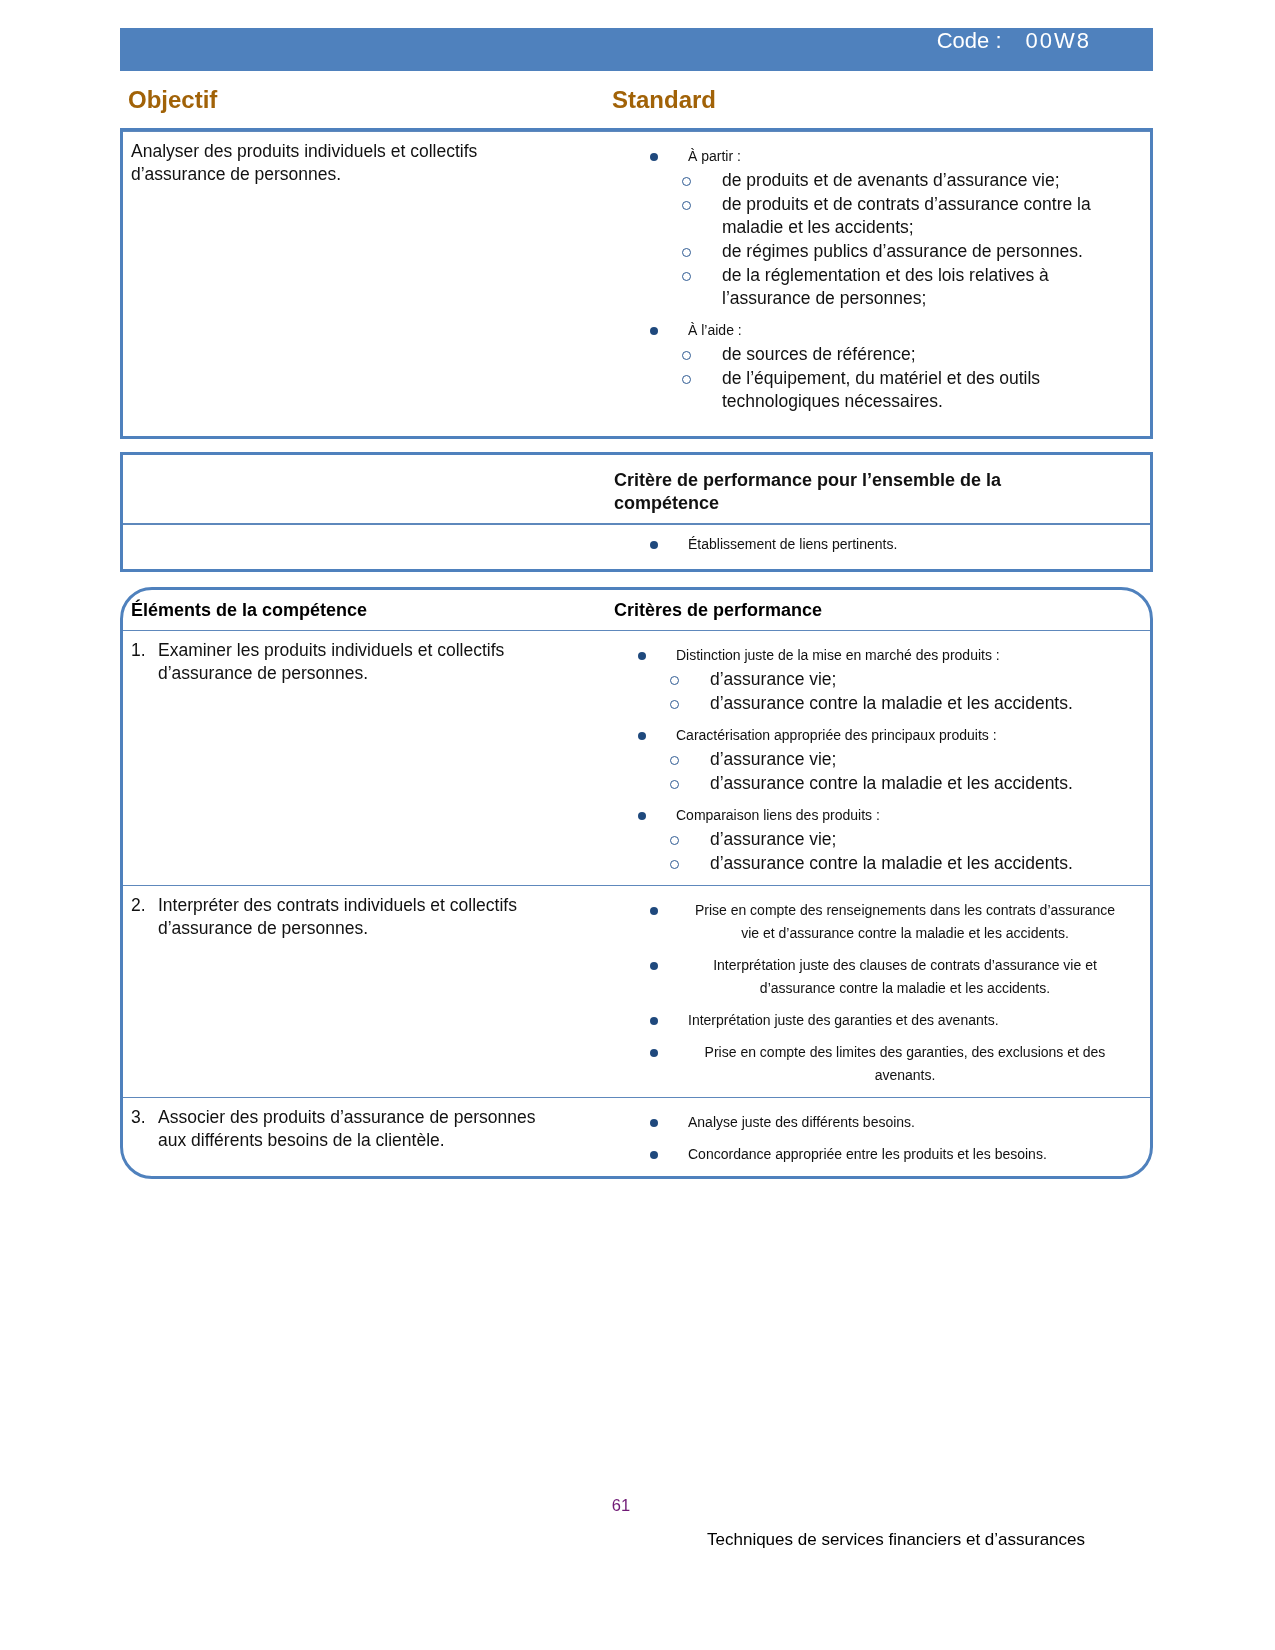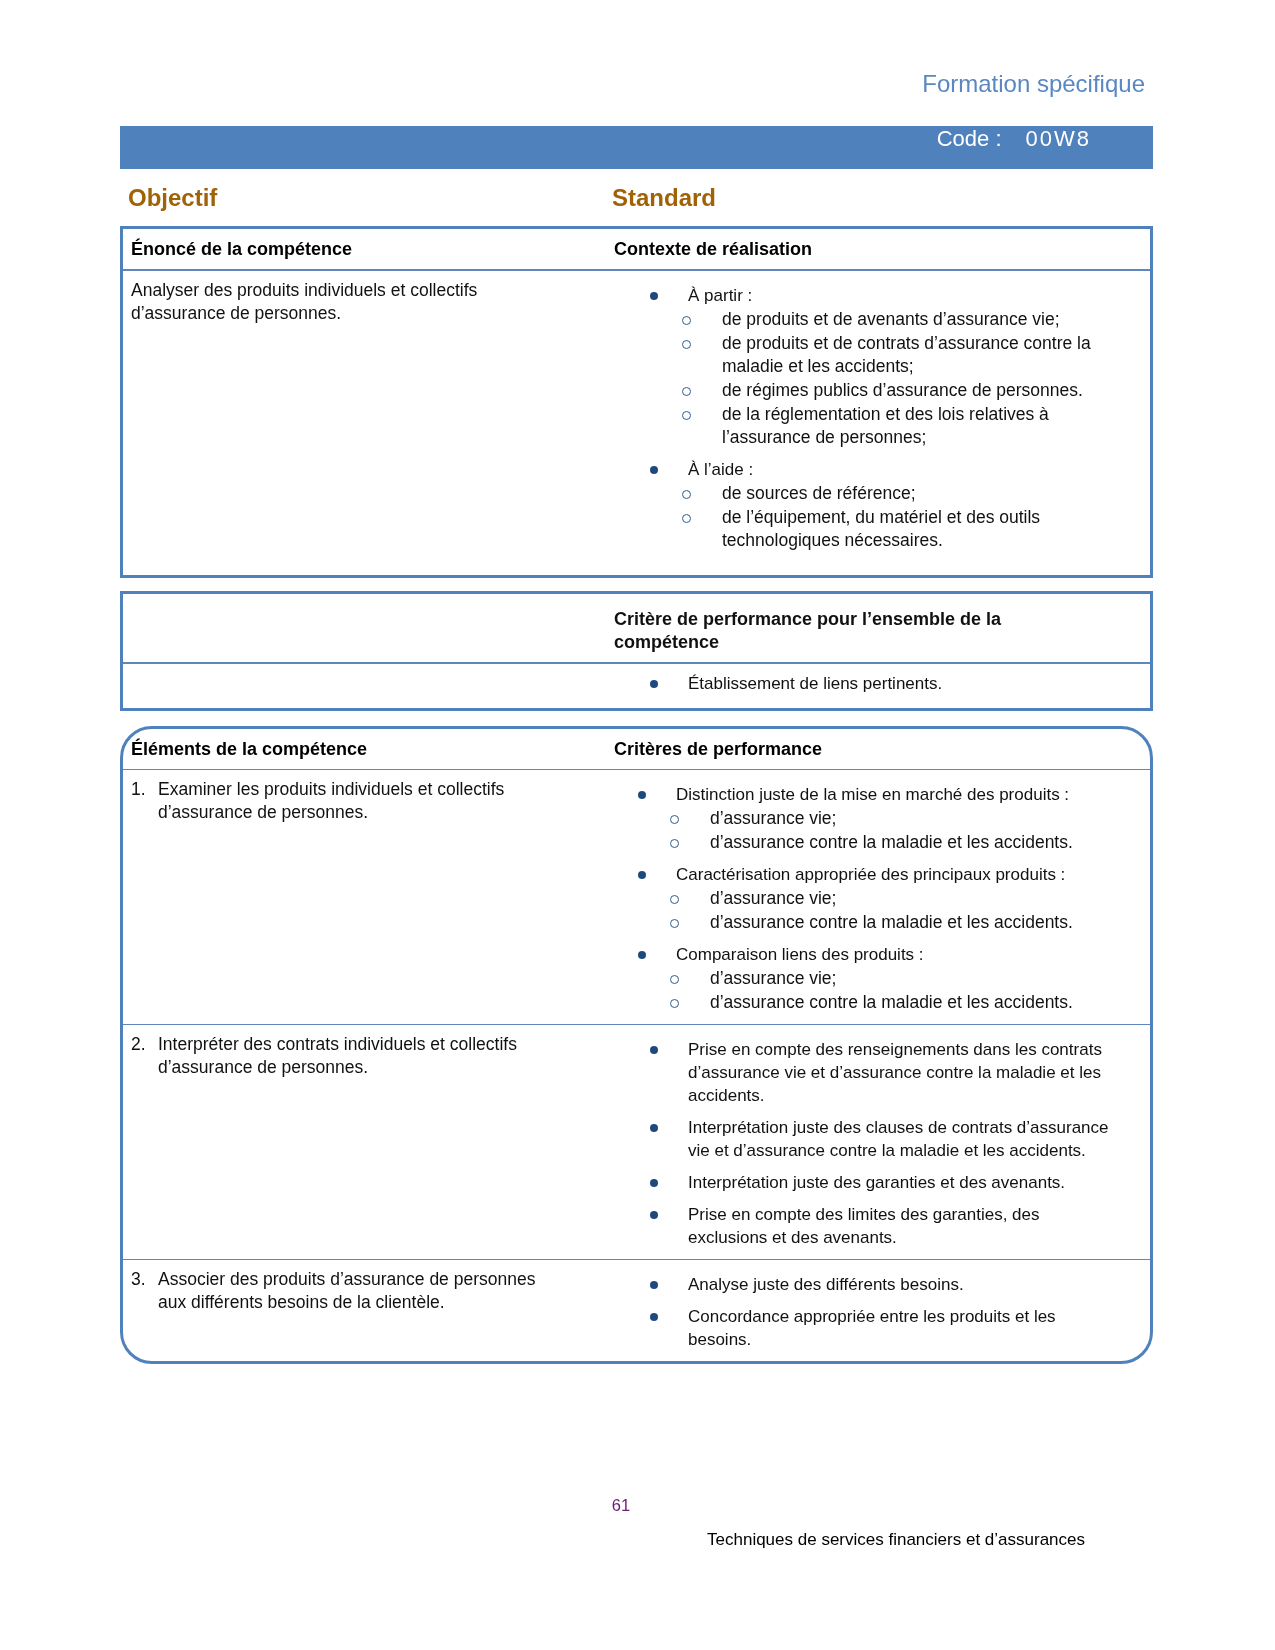"Formation spécifique" div.doc-title { html: <div>Formation spécifique</div> -> none }
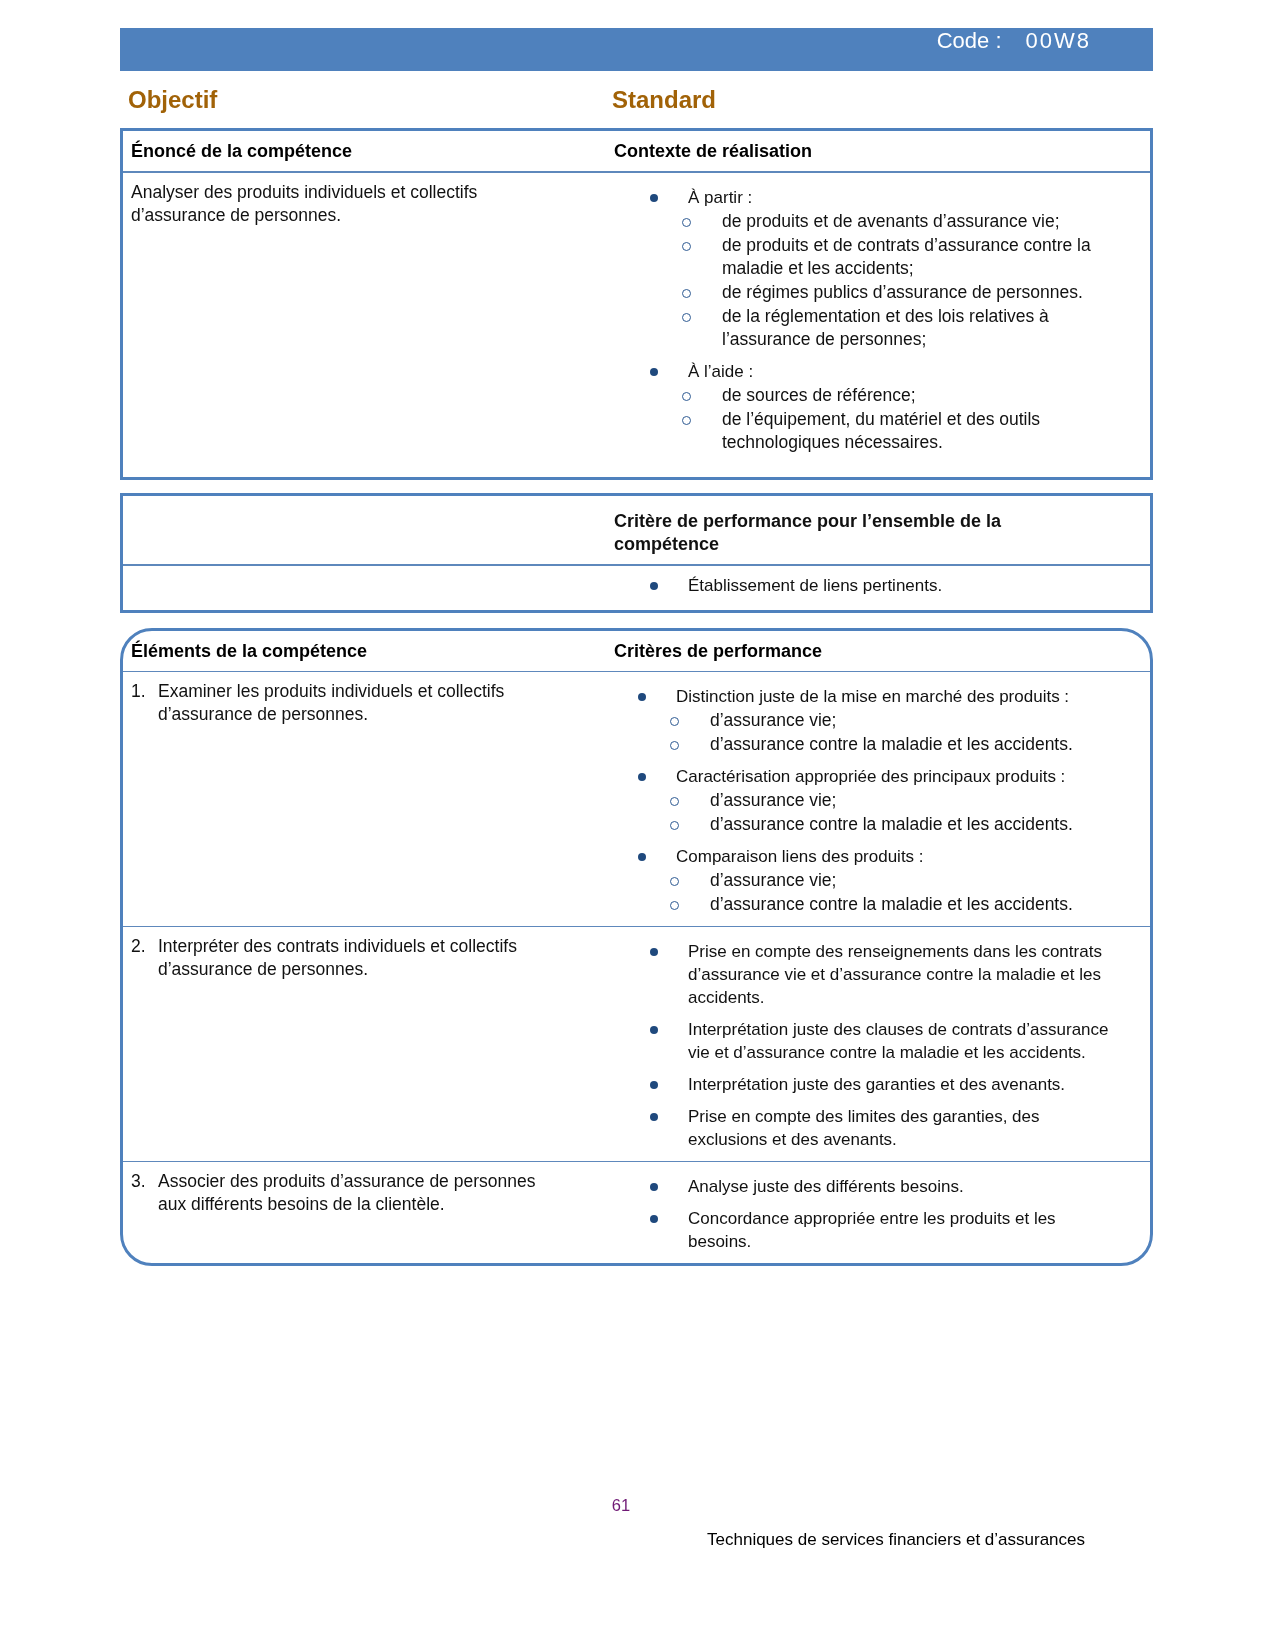"Énoncé de la compétence" div.trow { html: <div> <div>Énoncé de la compétence</div> <div>Contexte de réalisation</div> </div> -> none }
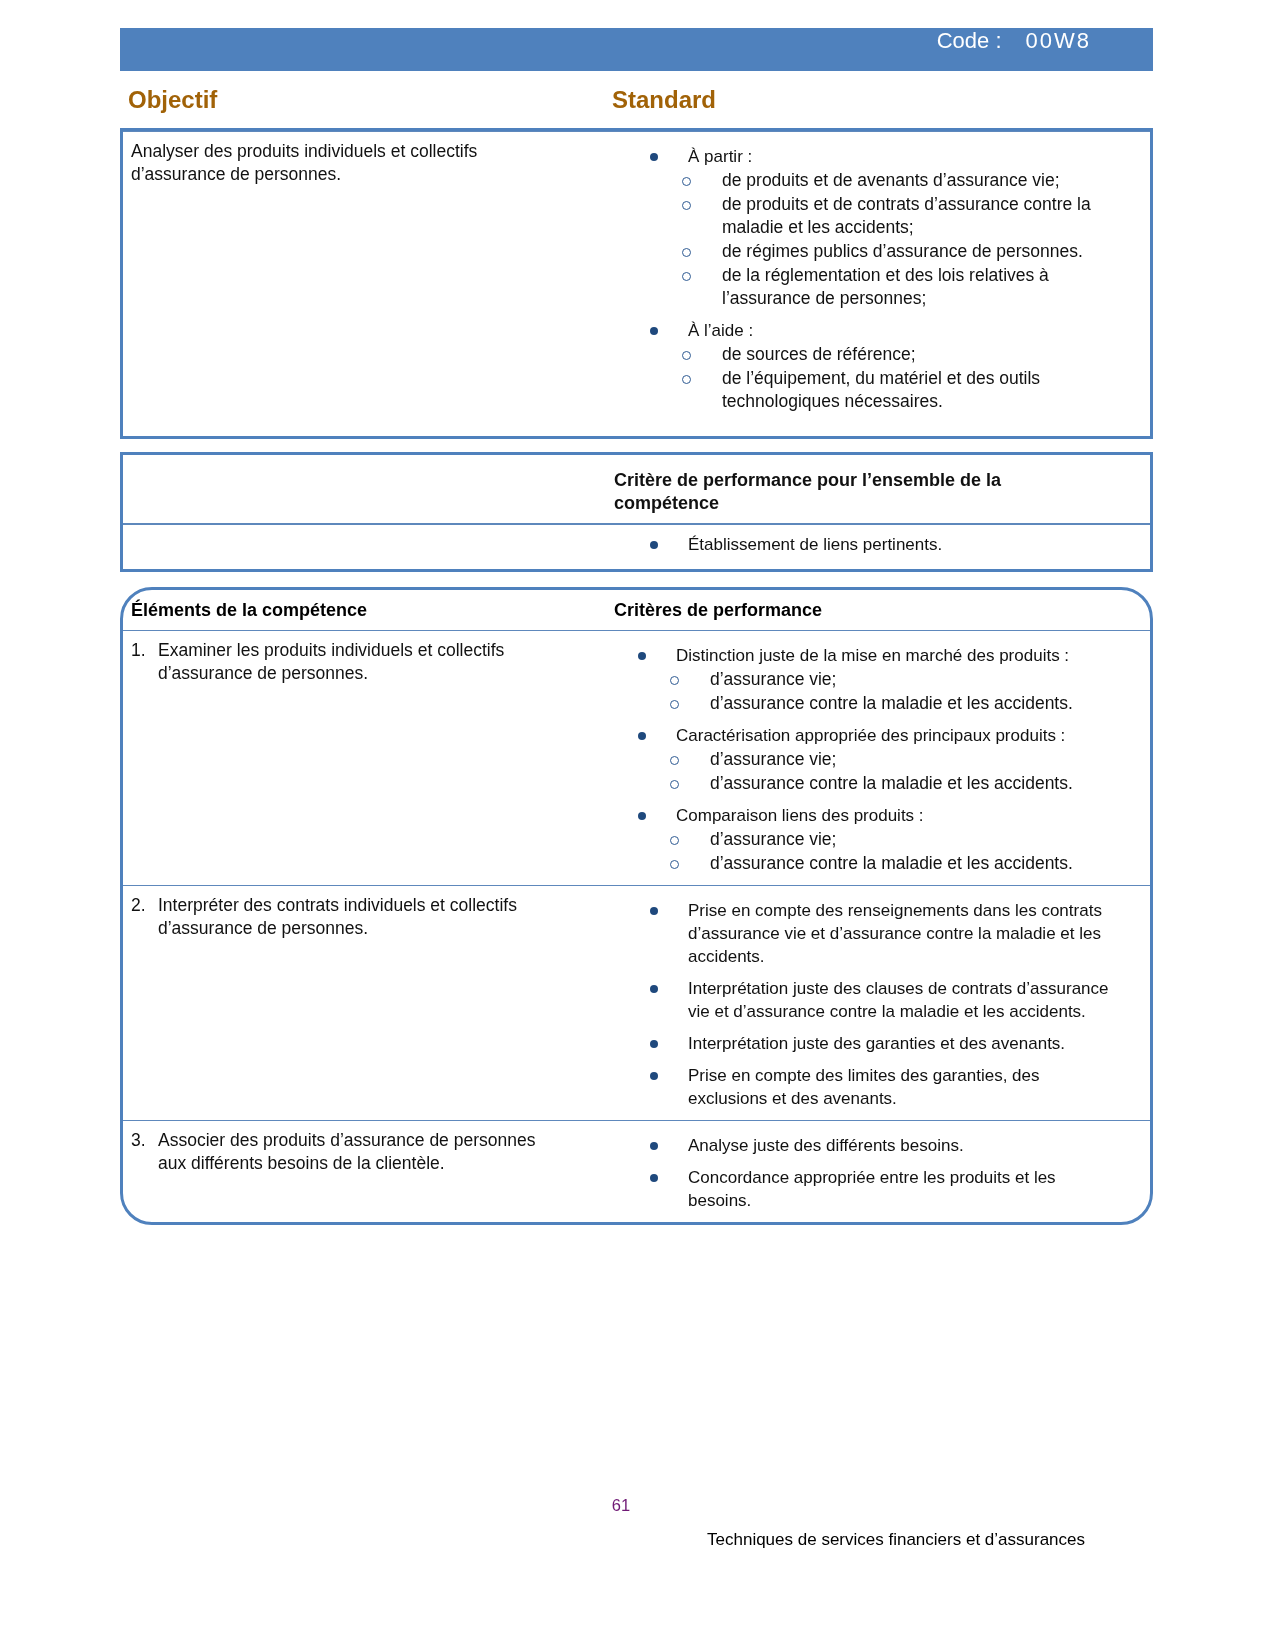"À partir :" .bul { font-size: 17px -> 14px; text-align: none -> center }
